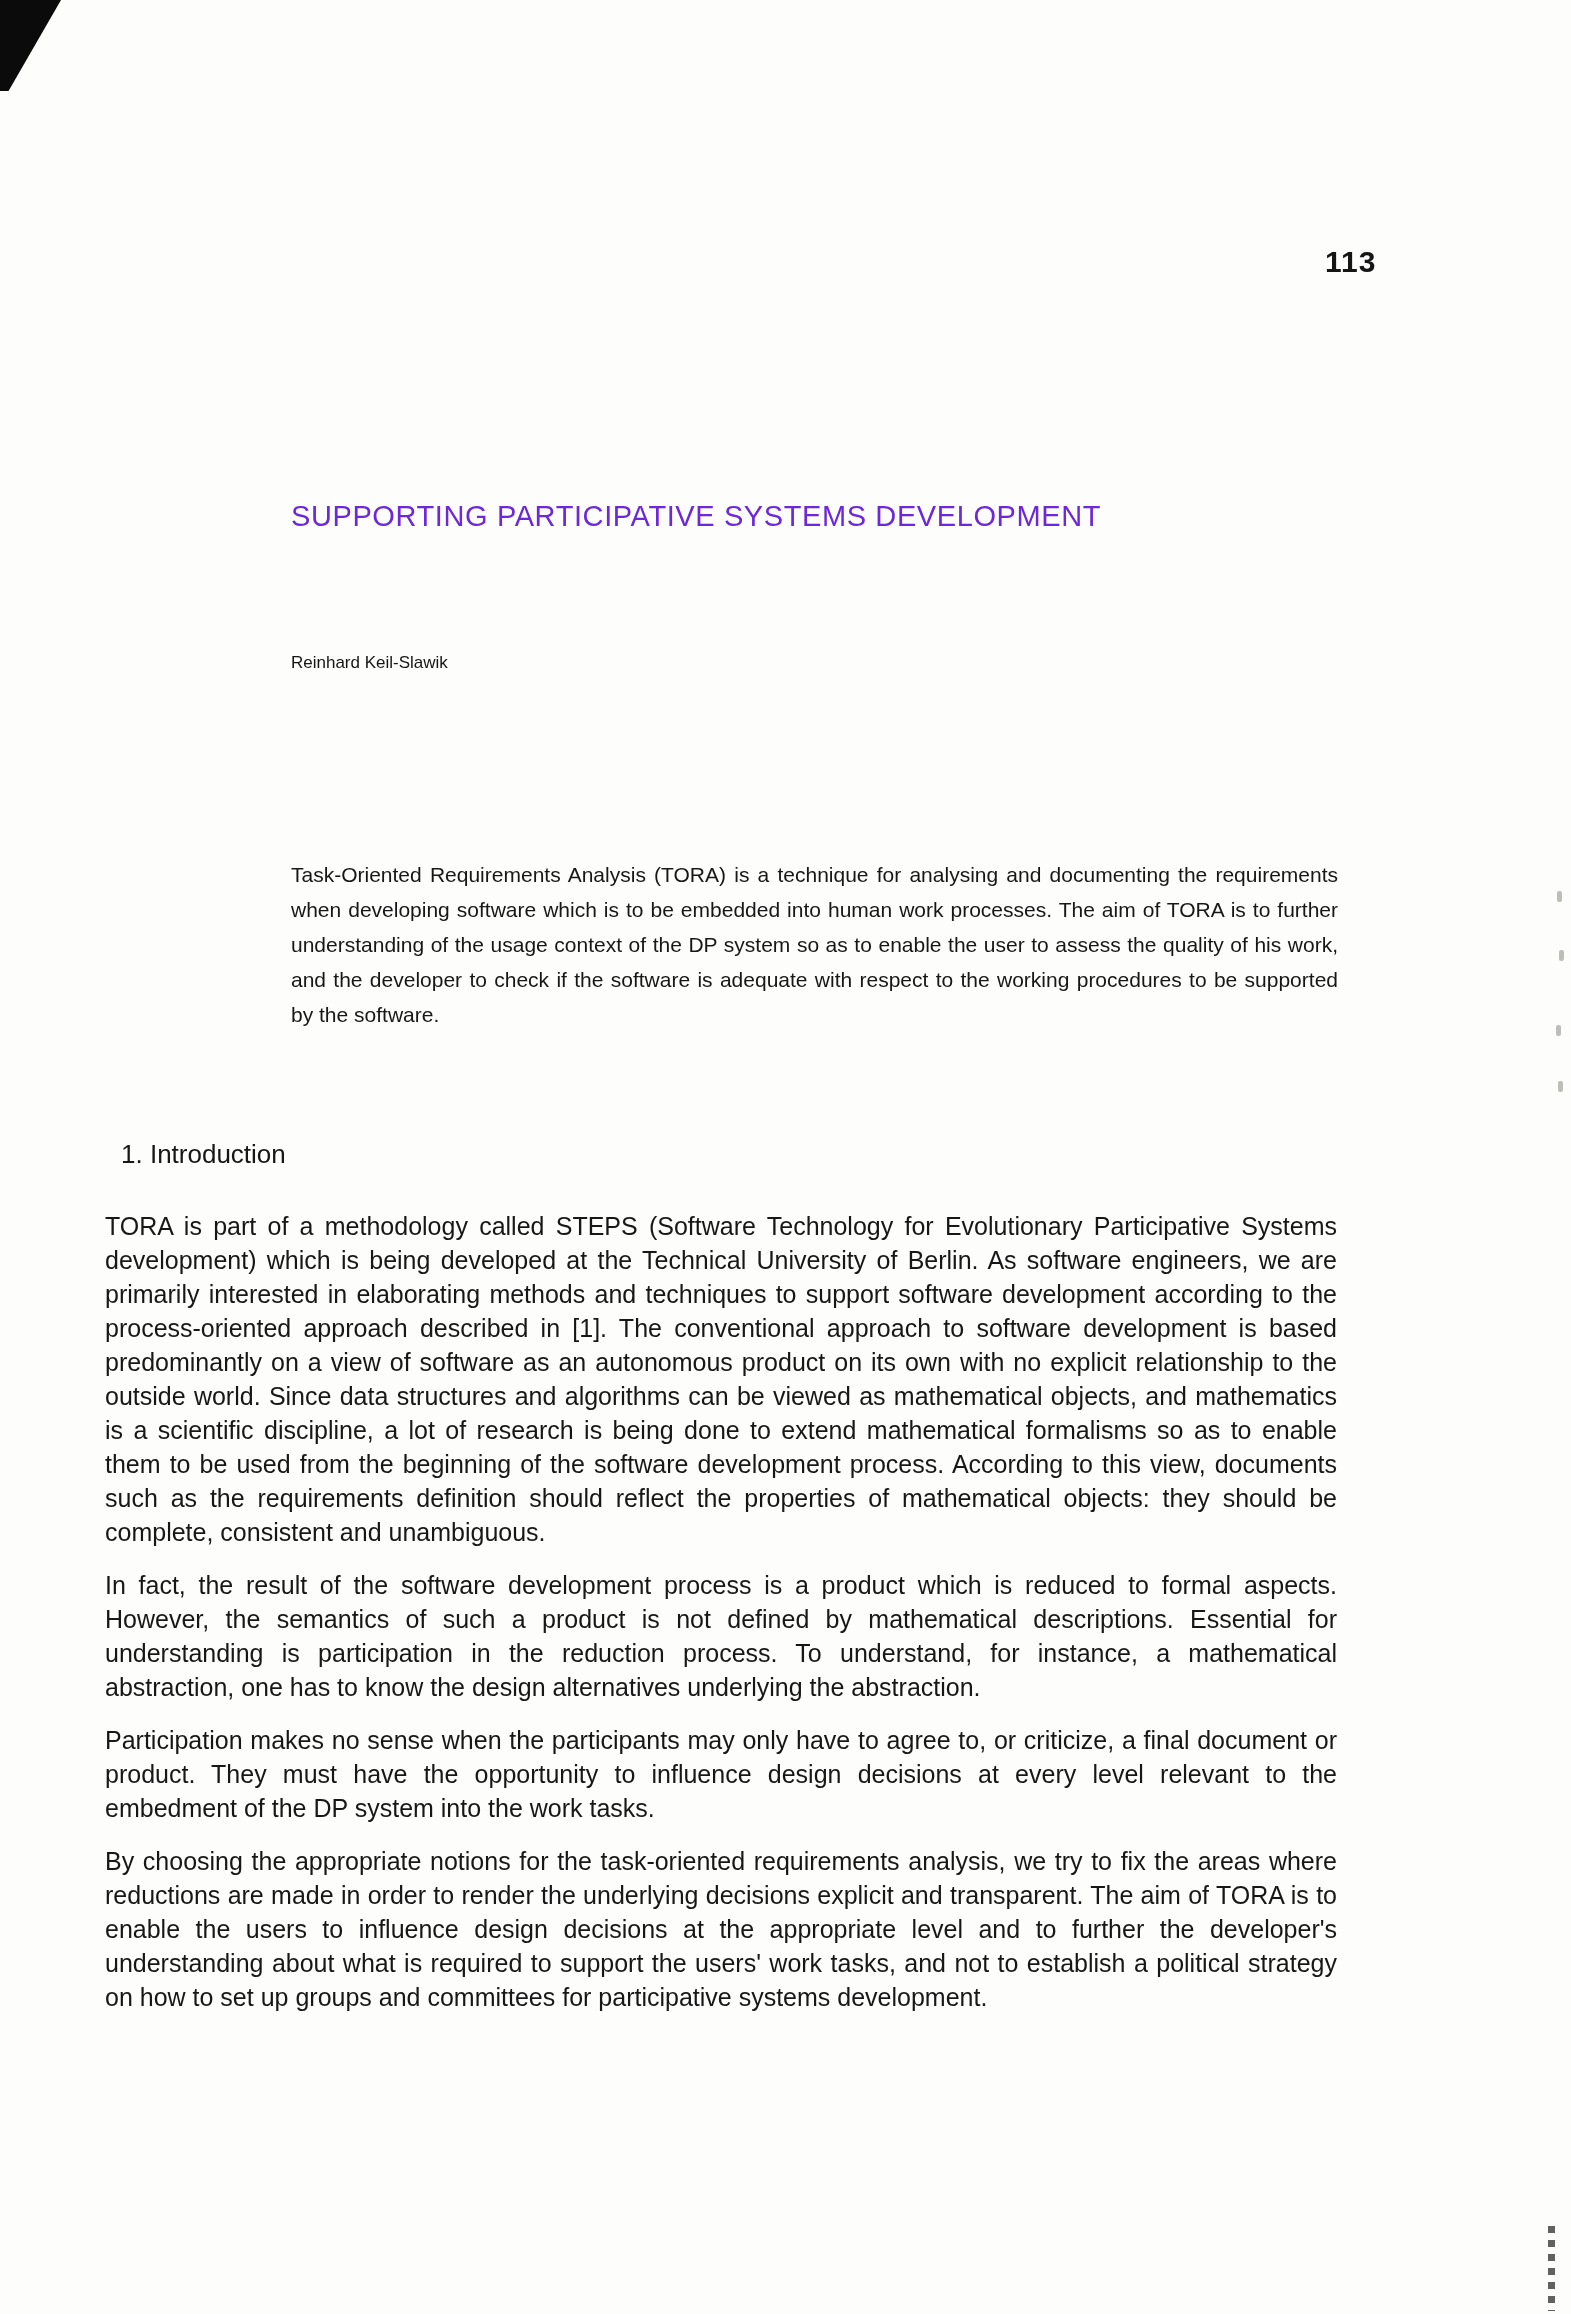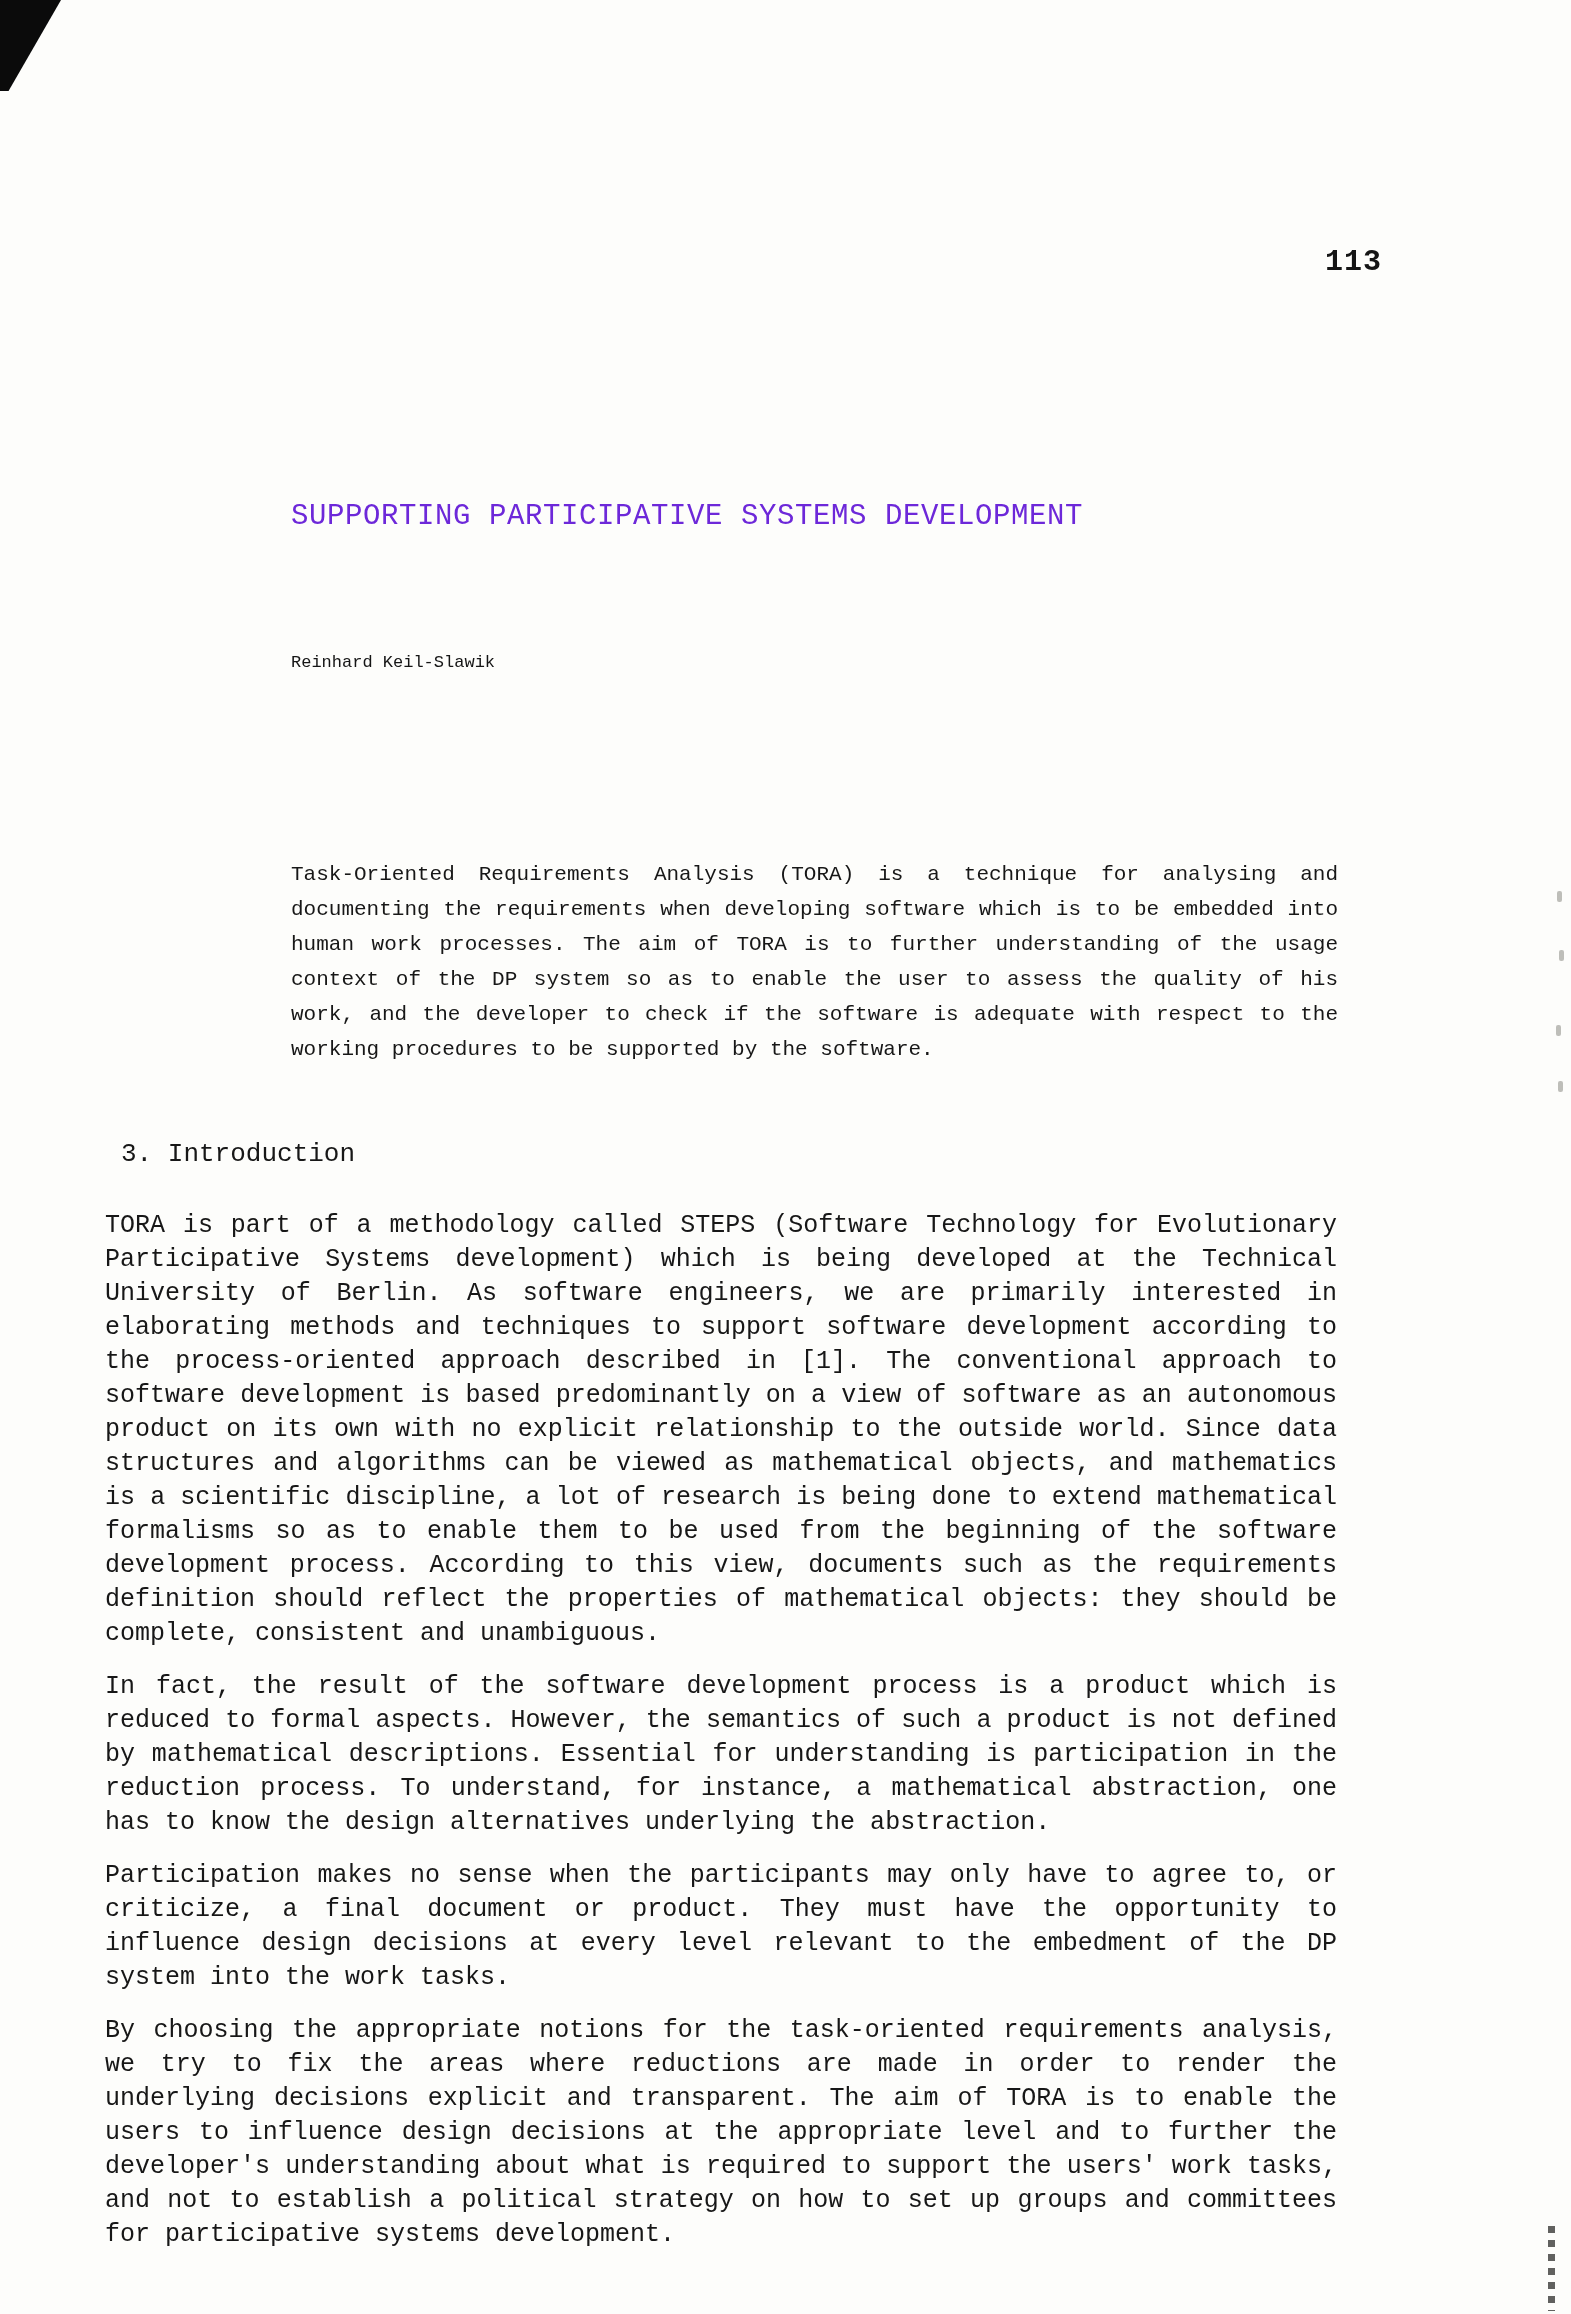"113" .page { font-family: Liberation Mono, monospace -> Liberation Sans, sans-serif }
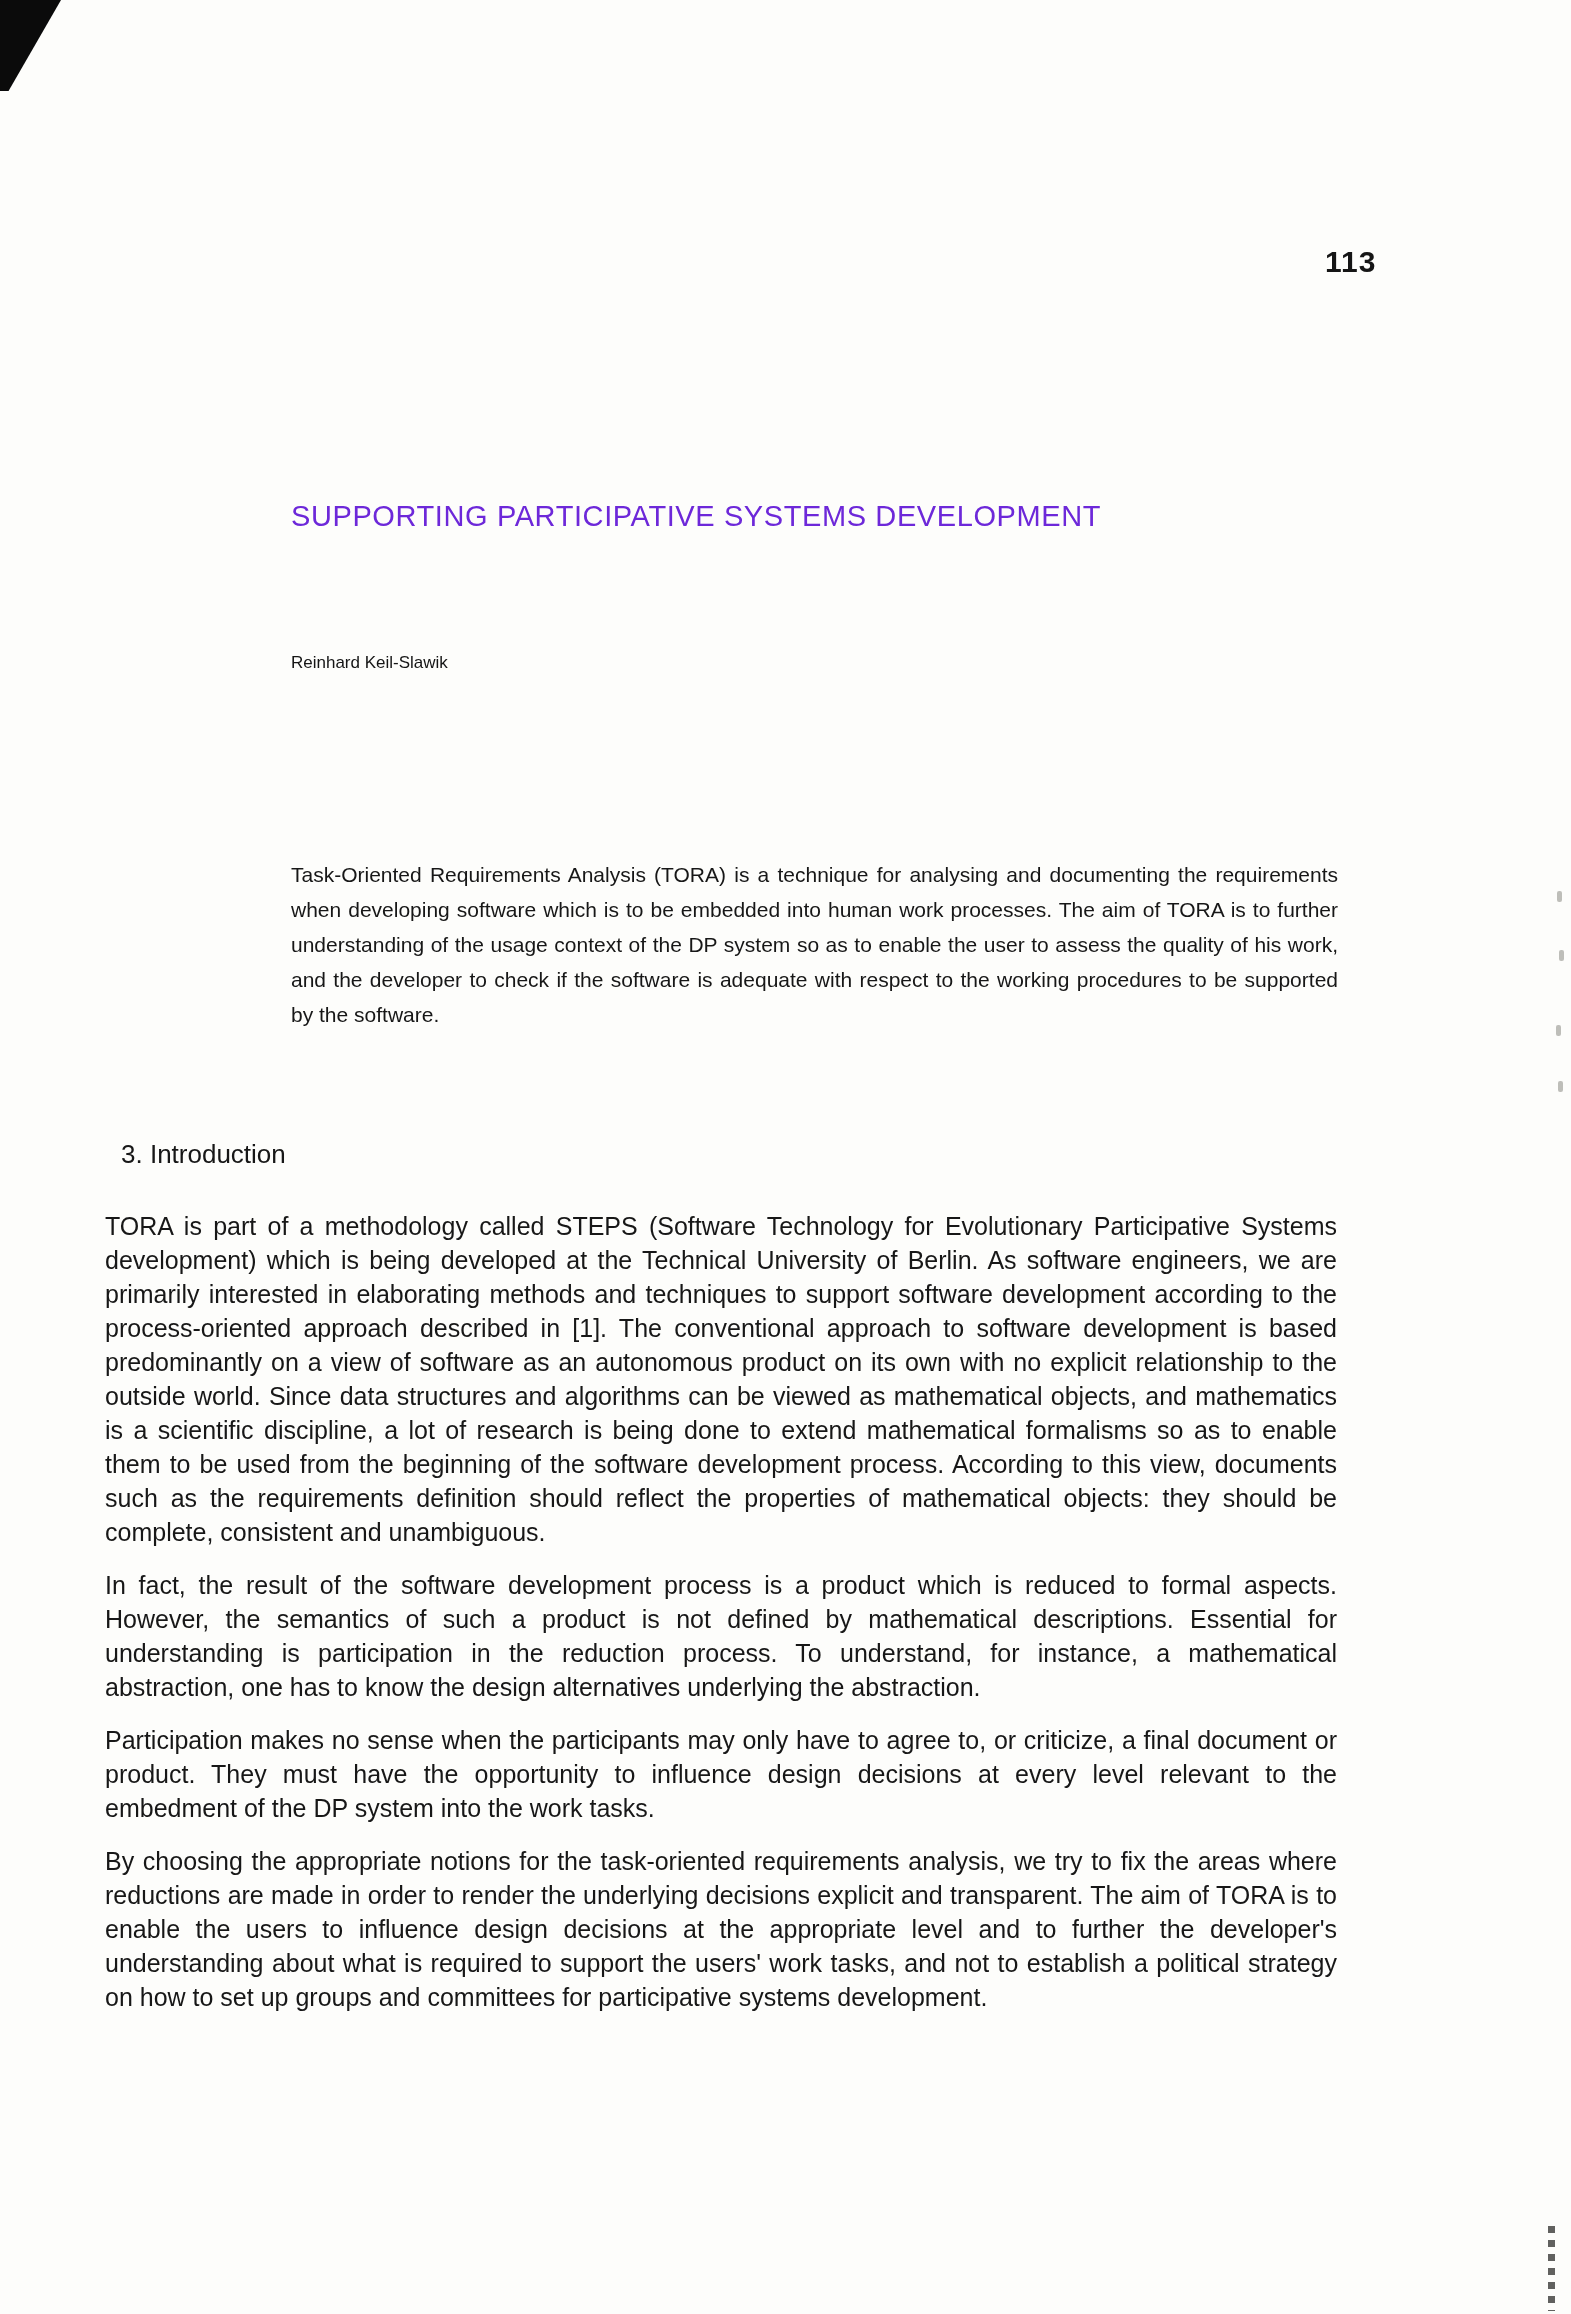"3. Introduction" h2.section-heading { text: 3 -> 1 }
